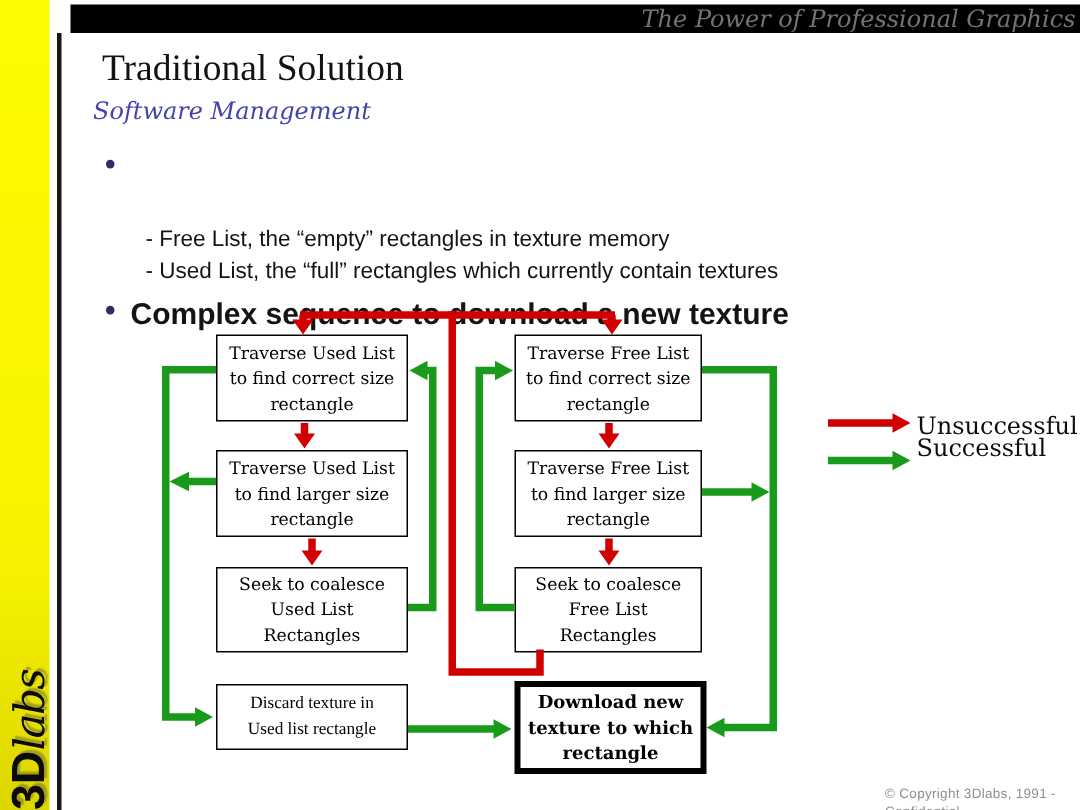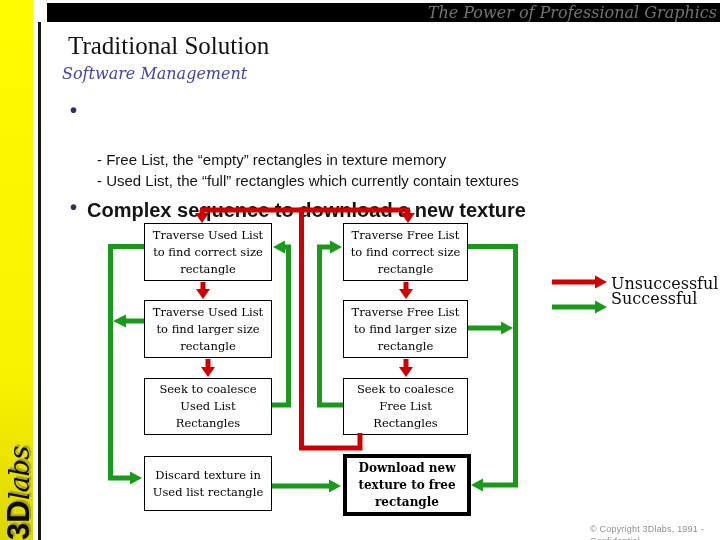"Discard texture in" div.fbox { font-family: none -> Liberation Serif, serif; height: 55px -> 44px }
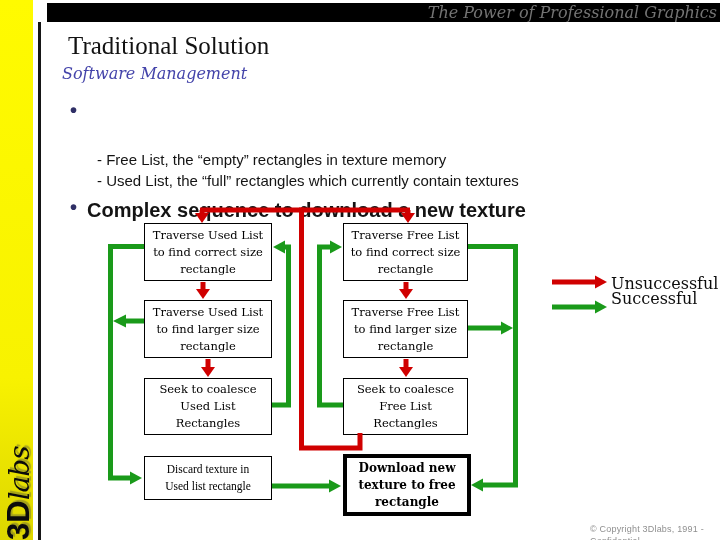"Download new" div.fbox { text: free -> which }
